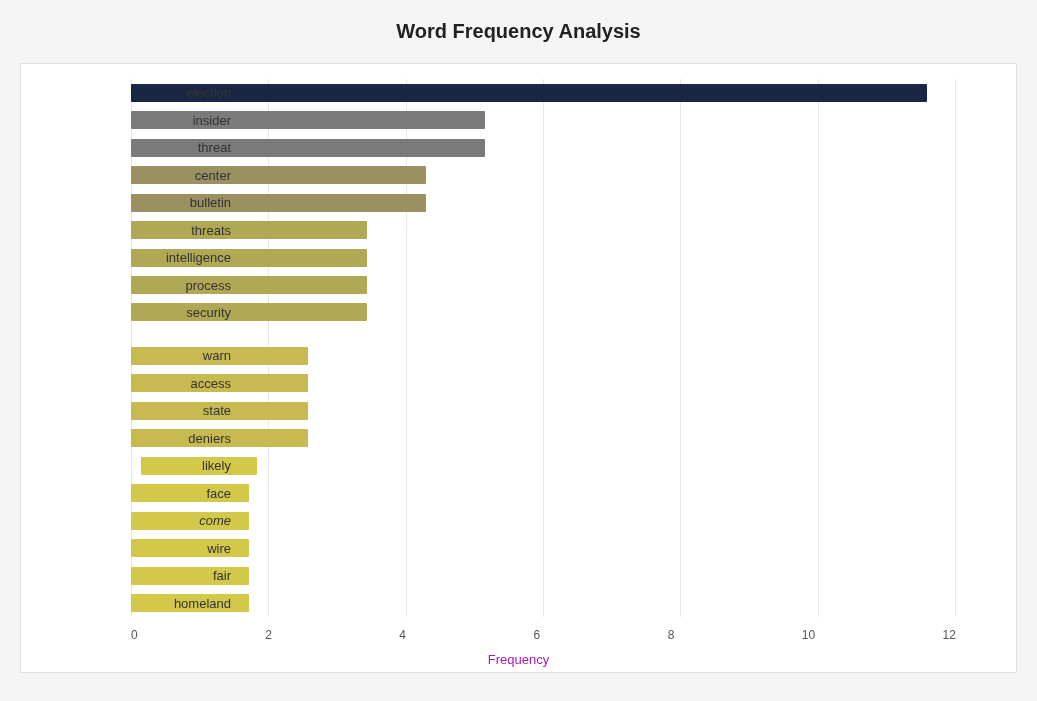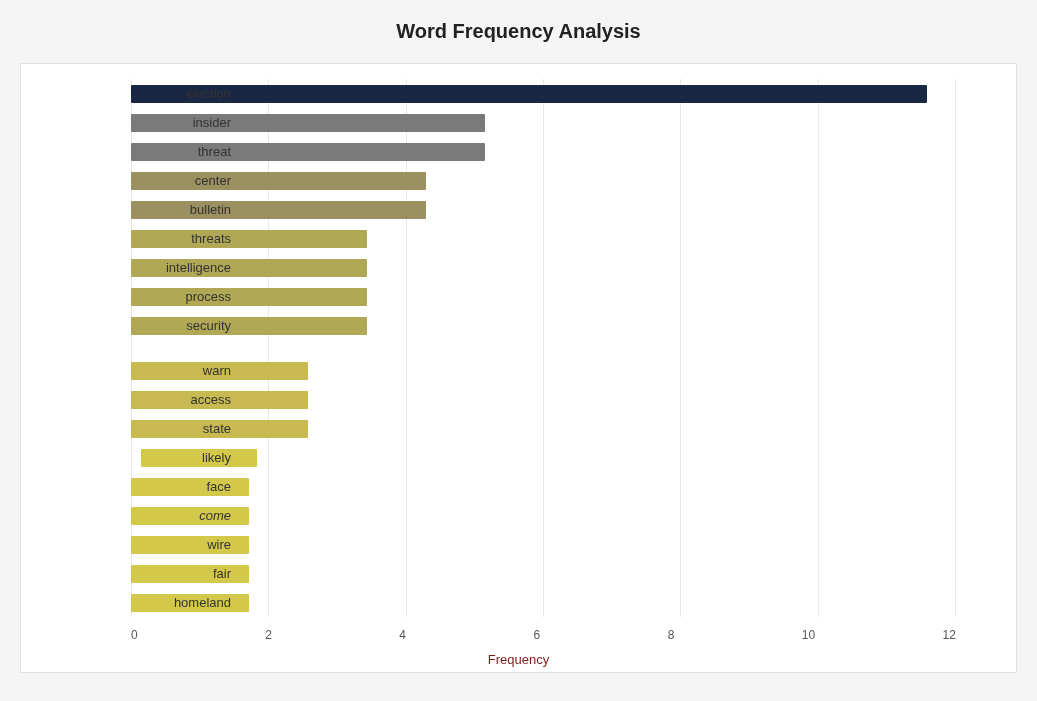"deniers" div.bar-row { html: none -> <div> <span>deniers</span> <div> <div></div> </div> </div> }
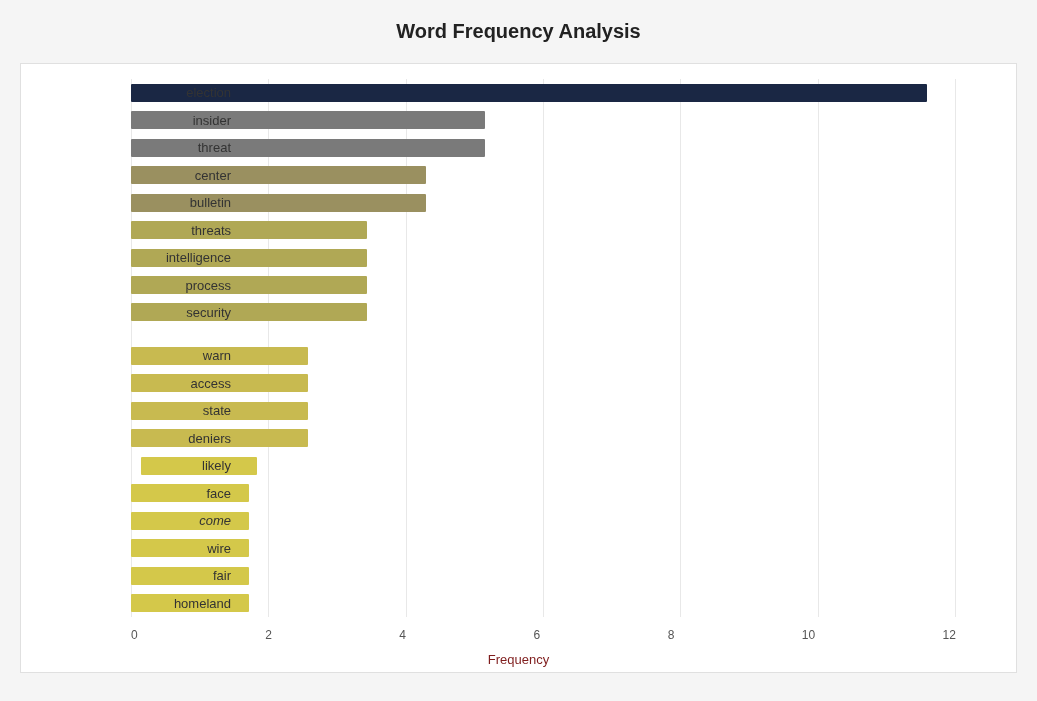"Frequency" .x-label { color: #7f1d1d -> #a21caf }
